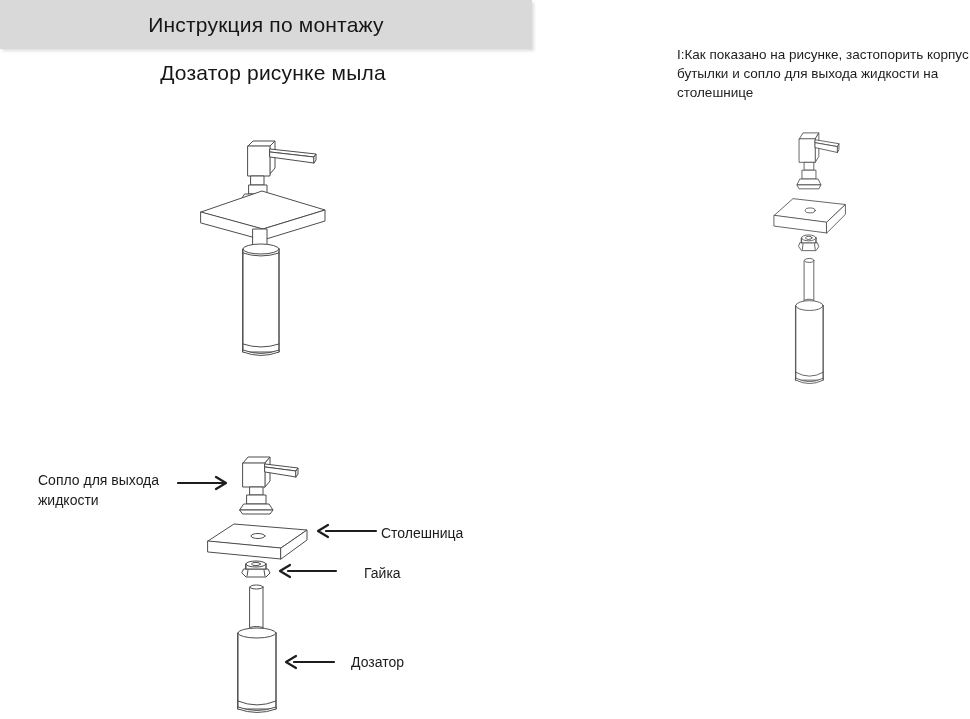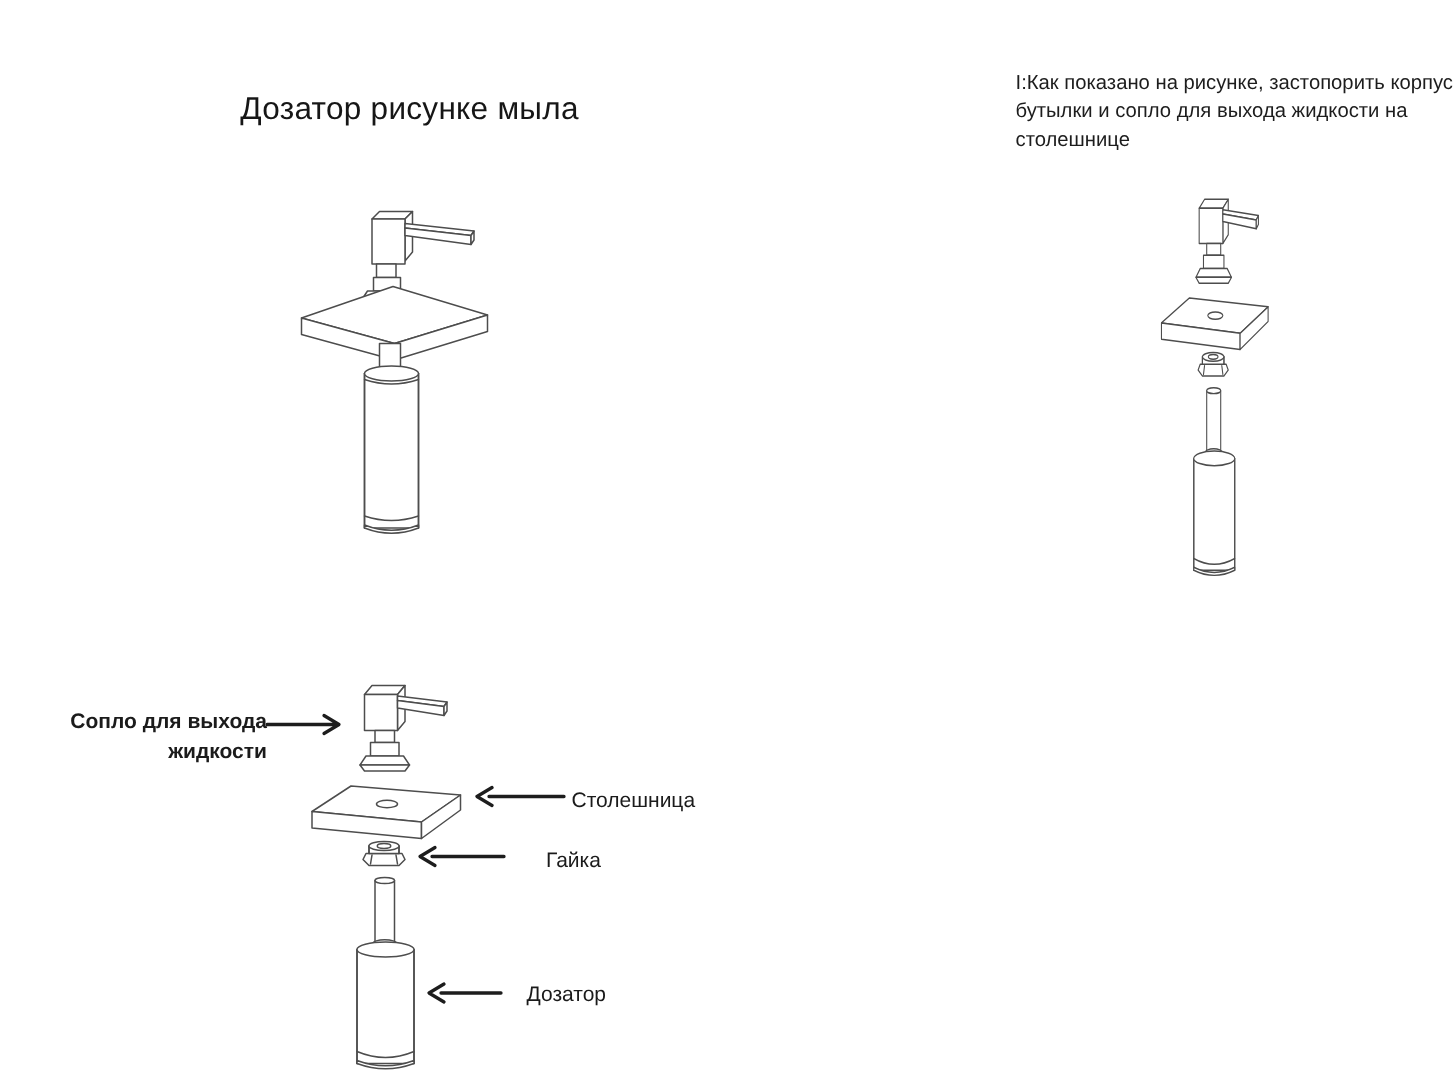"Инструкция по монтажу" header.titlebar { html: none -> <header> <h1>Инструкция по монтажу</h1> </header> }
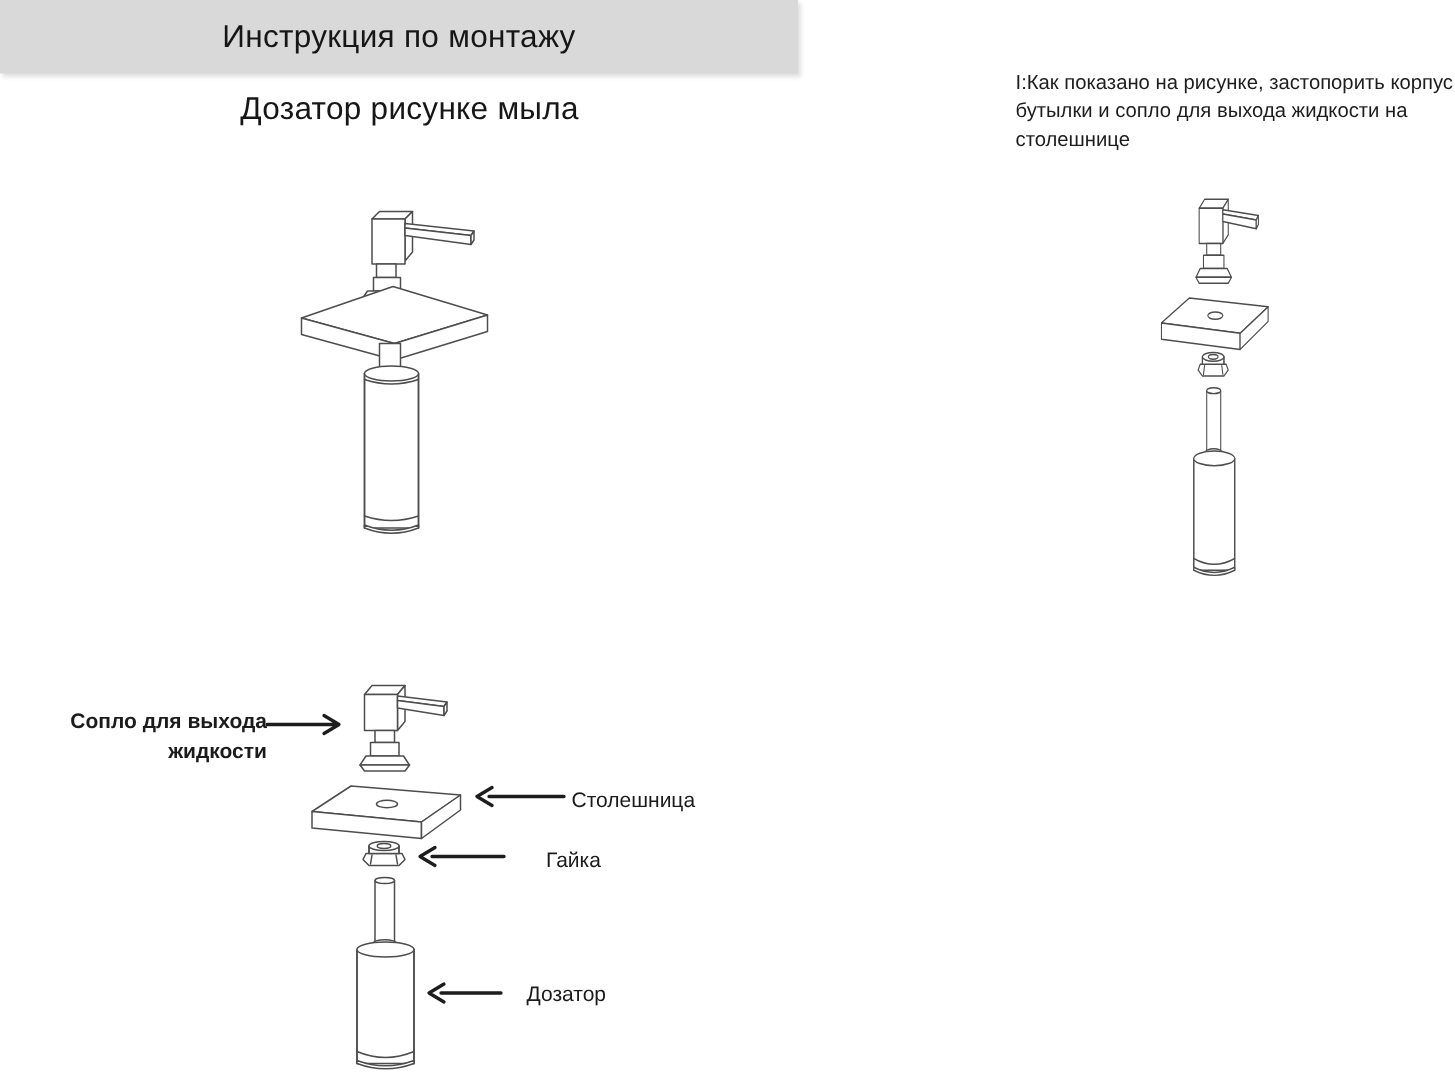"Сопло для выхода жидкости" .part-label.wrap { font-weight: bold -> none; text-align: right -> left }
